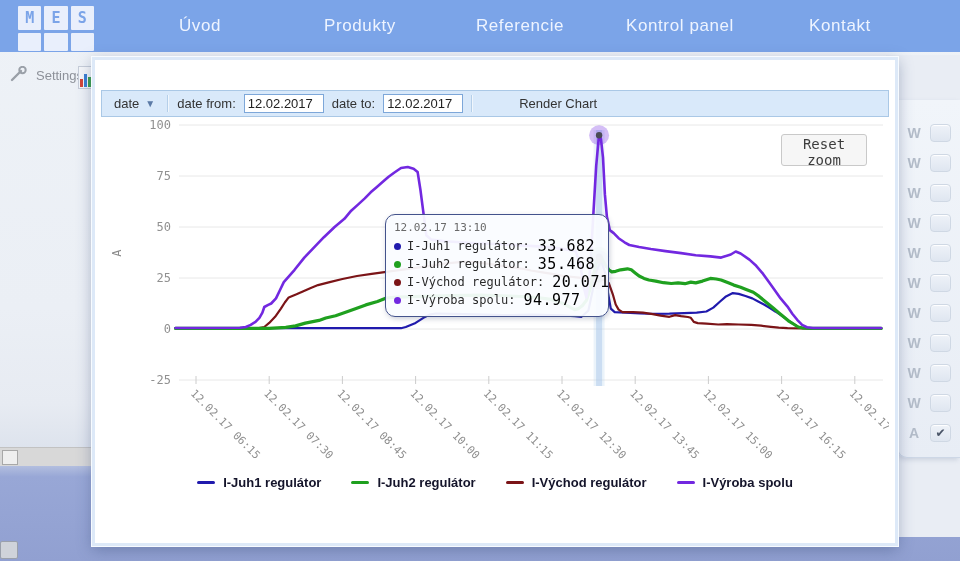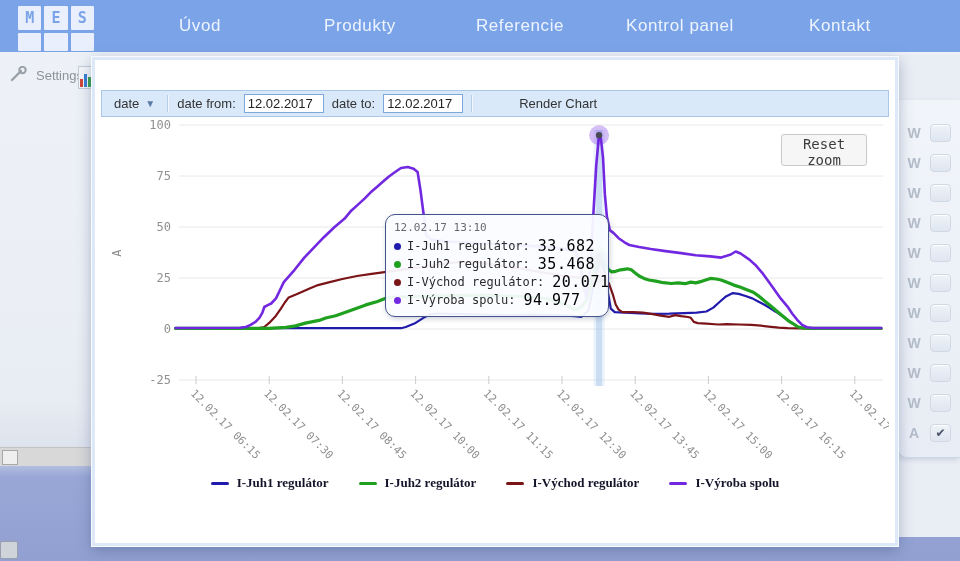"I-Juh1 regulátor" .legend { font-family: Liberation Serif, serif -> Liberation Sans, sans-serif }
